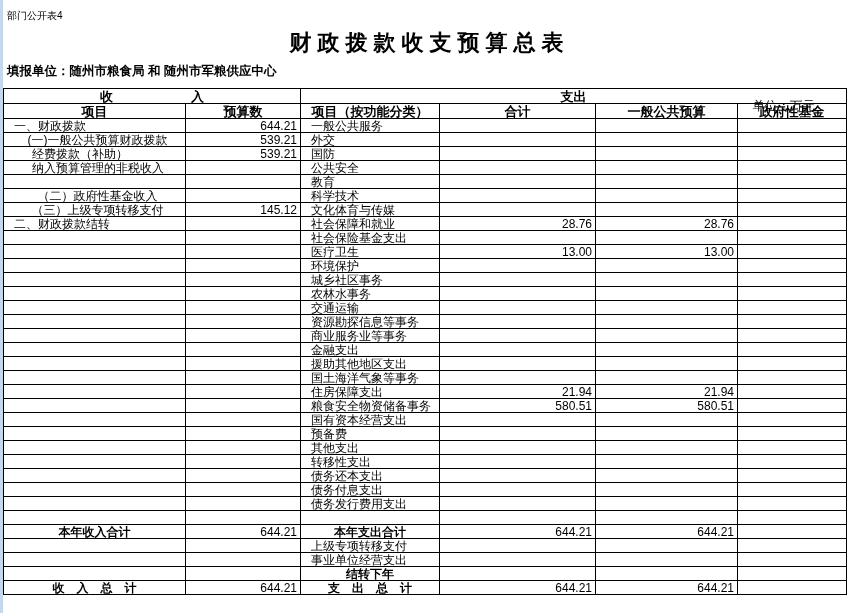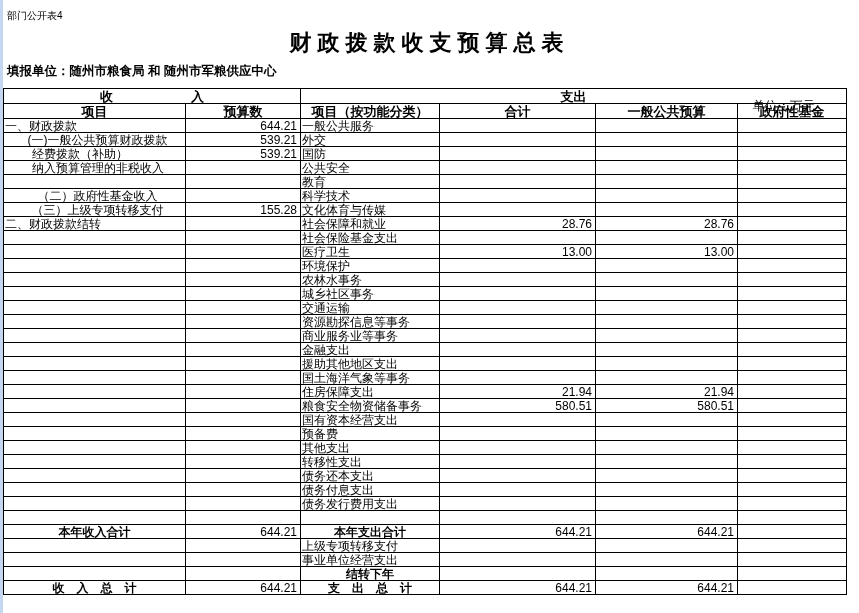"一、财政拨款" table.budget td.ind0 { padding-left: 1px -> 10px }
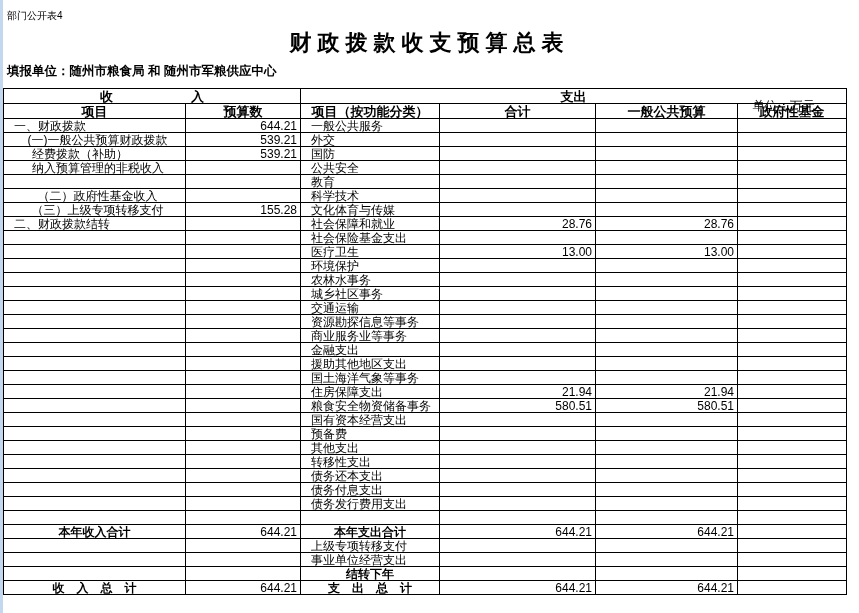"155.28" td.num { text: 155.28 -> 145.12 }
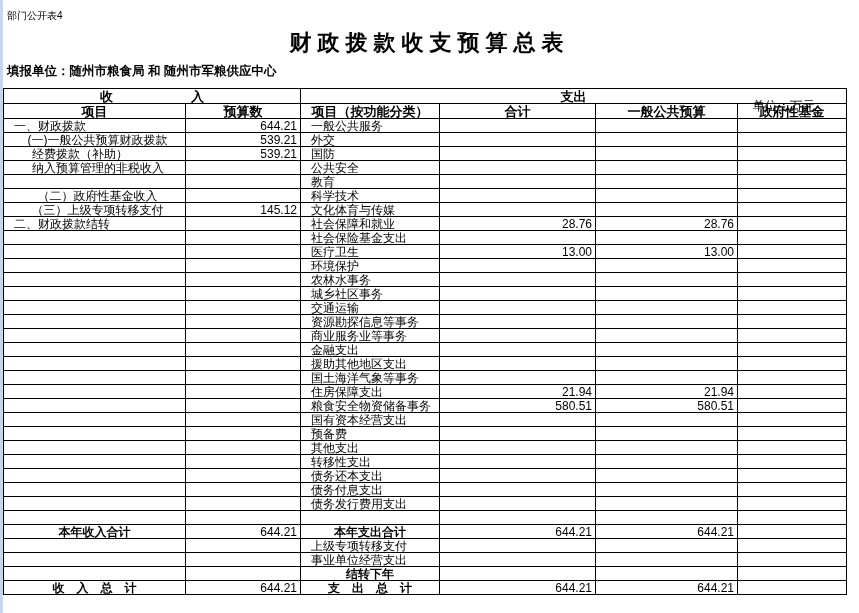"农林水事务" tr { order: before "城乡社区事务" -> after "城乡社区事务" }
